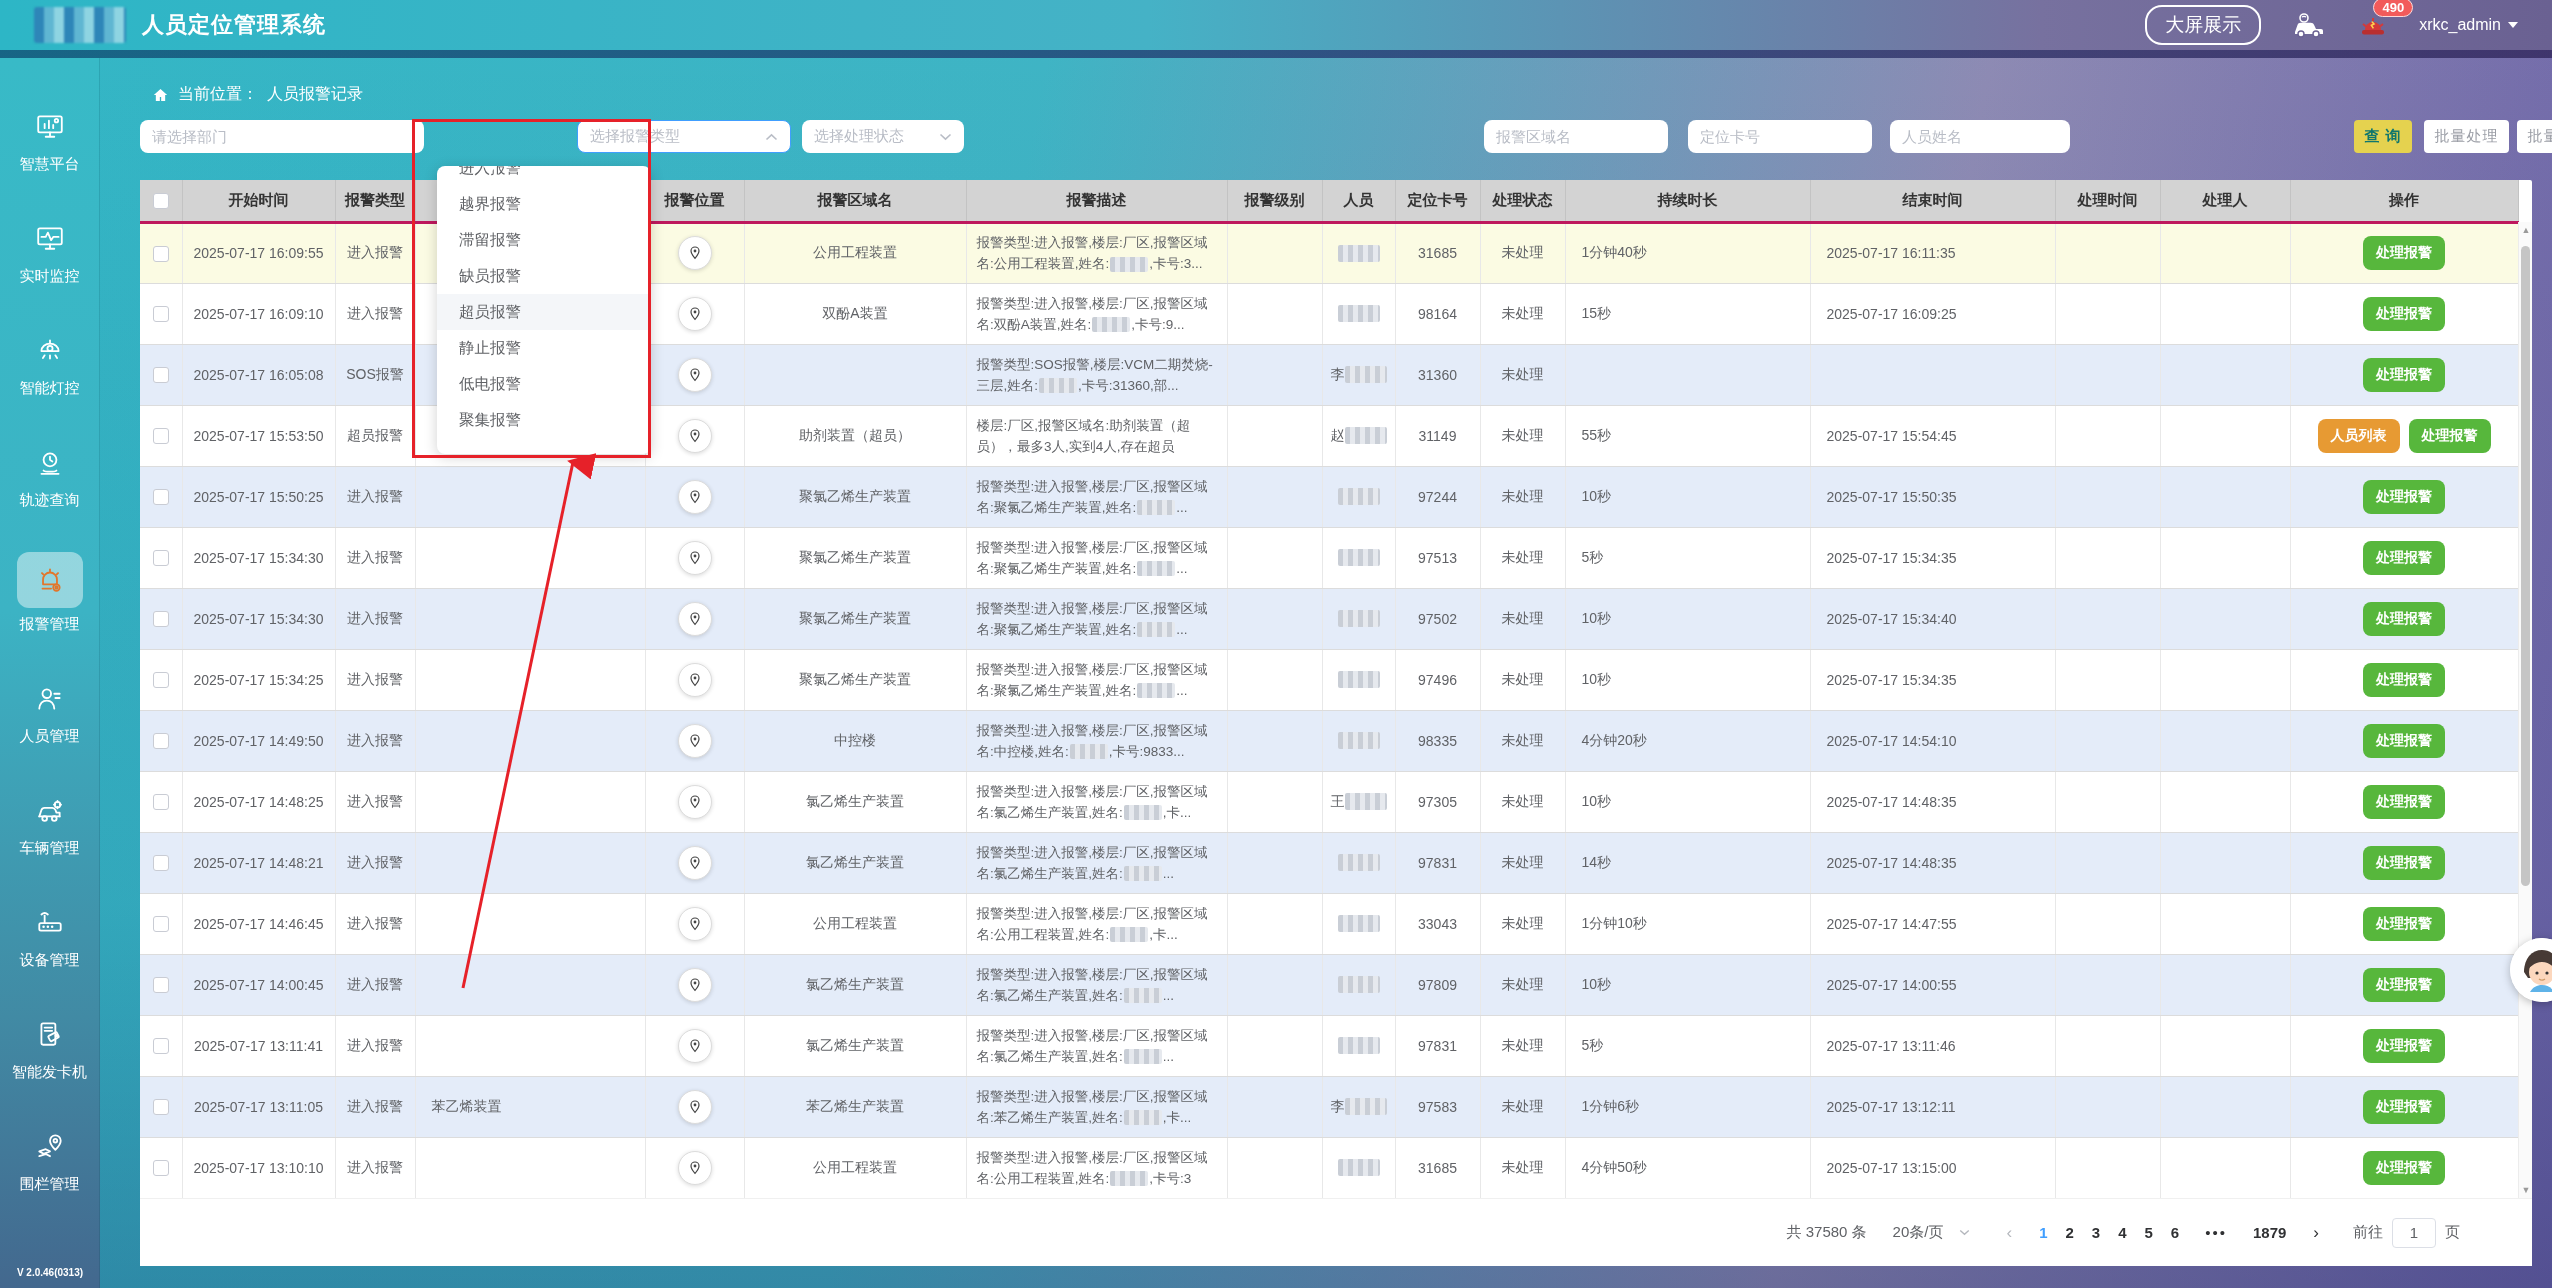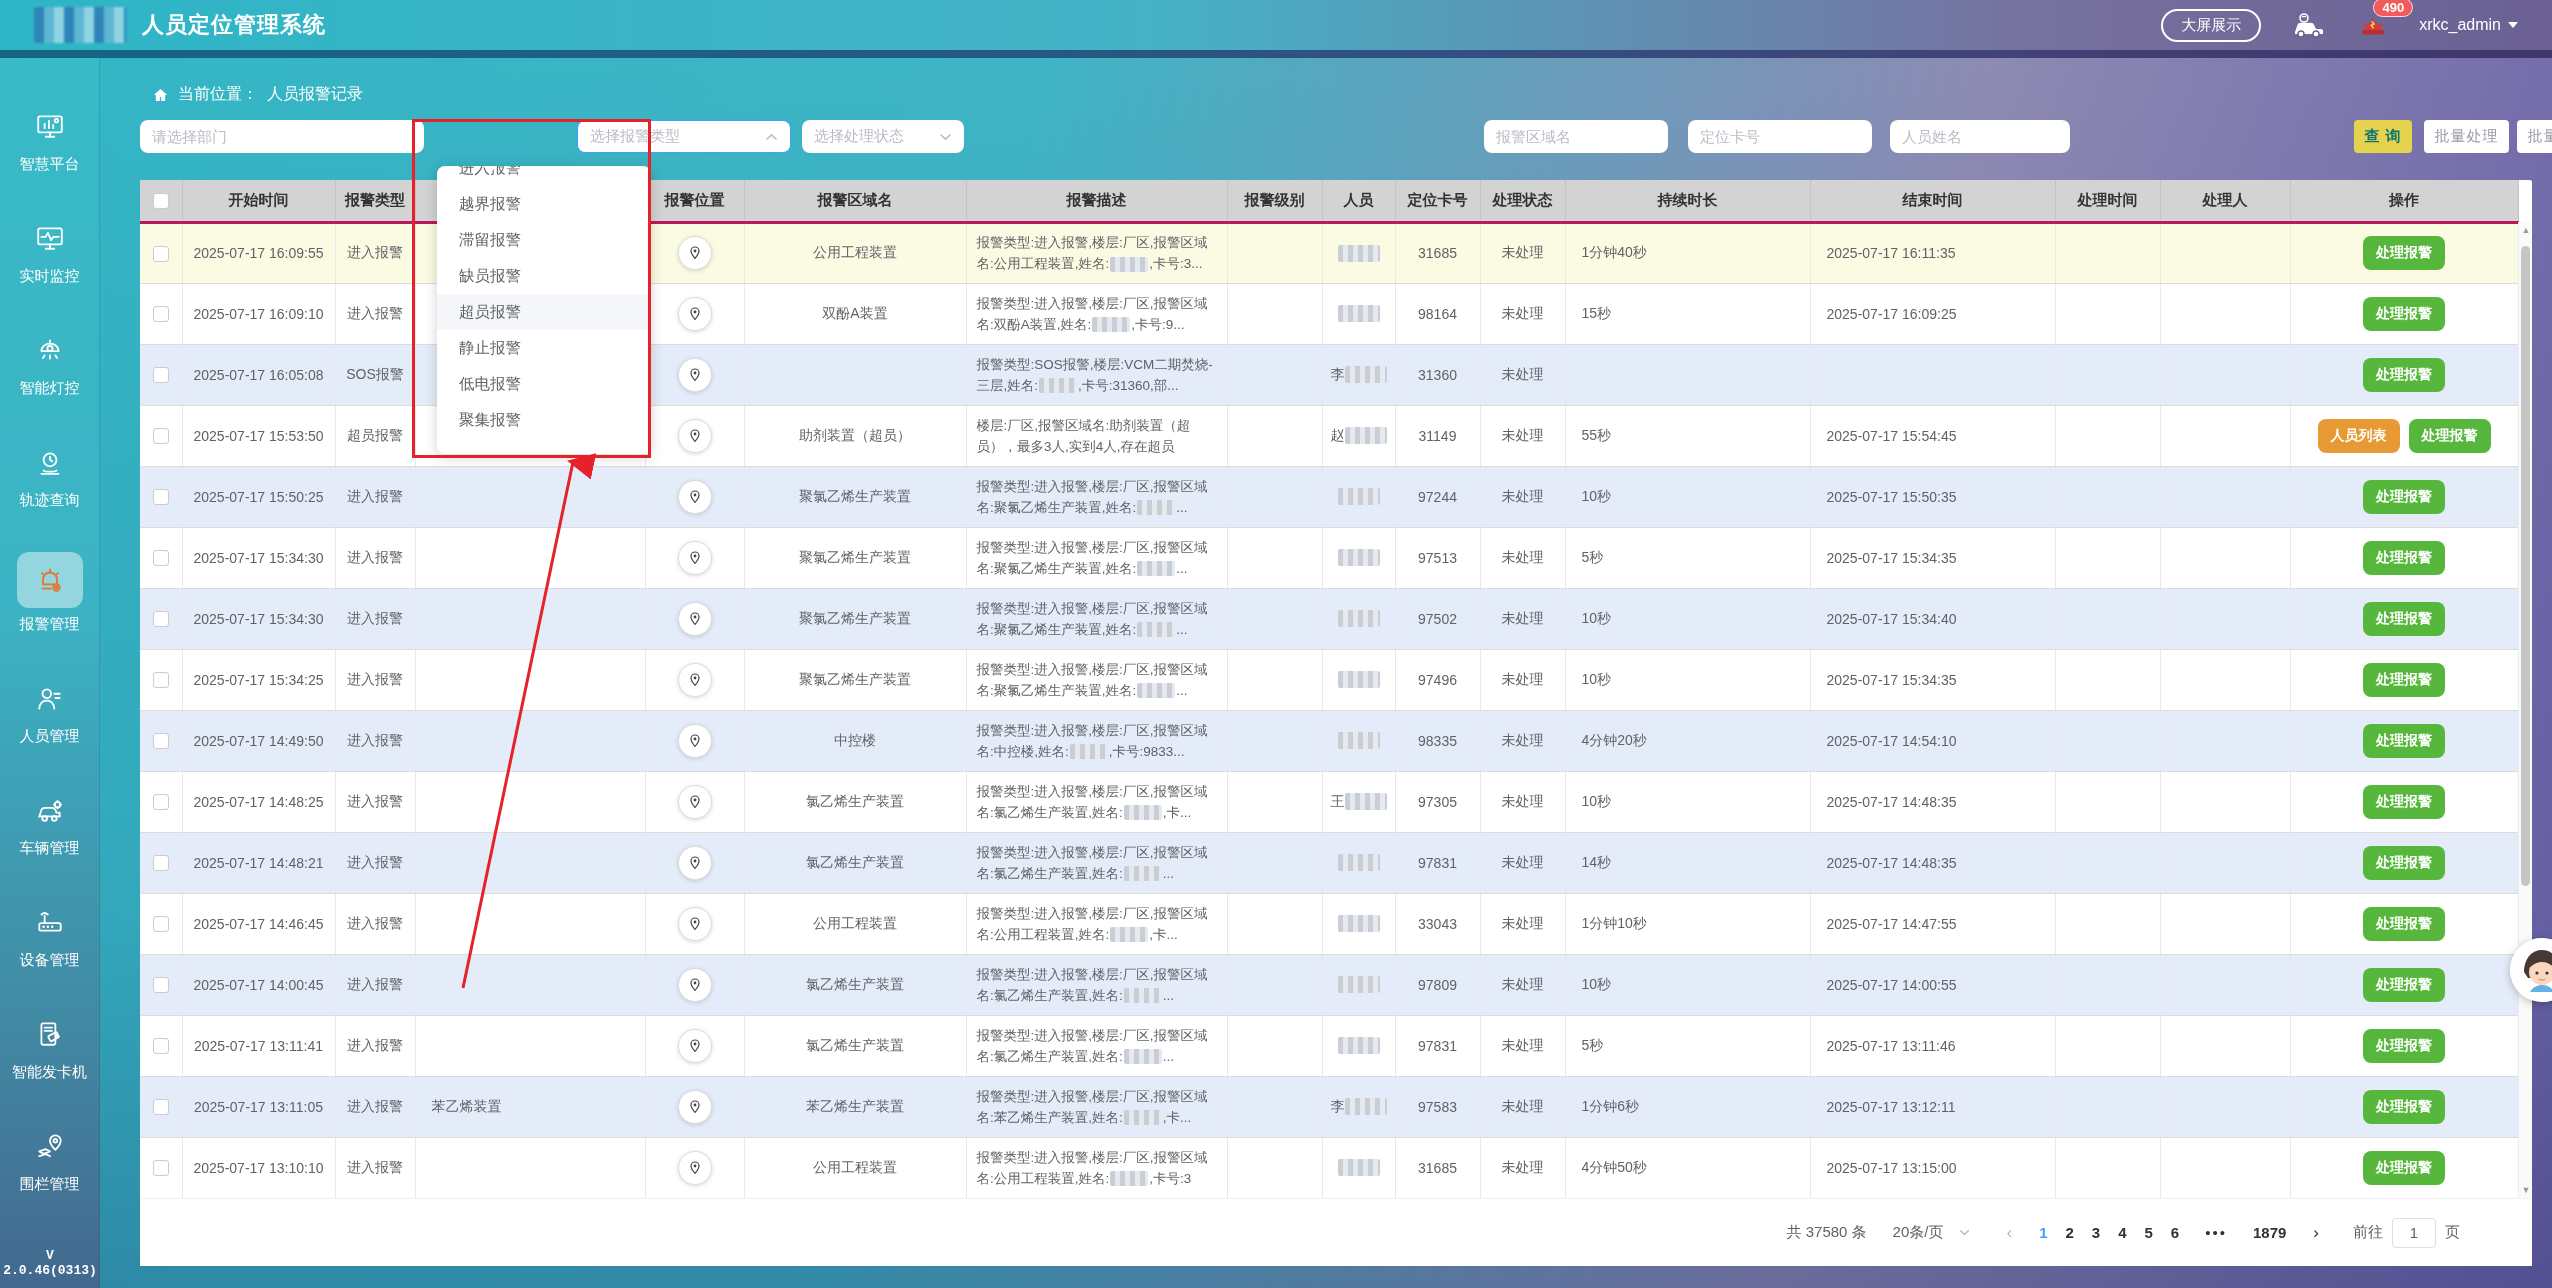"大屏展示" .bigscreen-btn { font-size: 15px -> 19px }
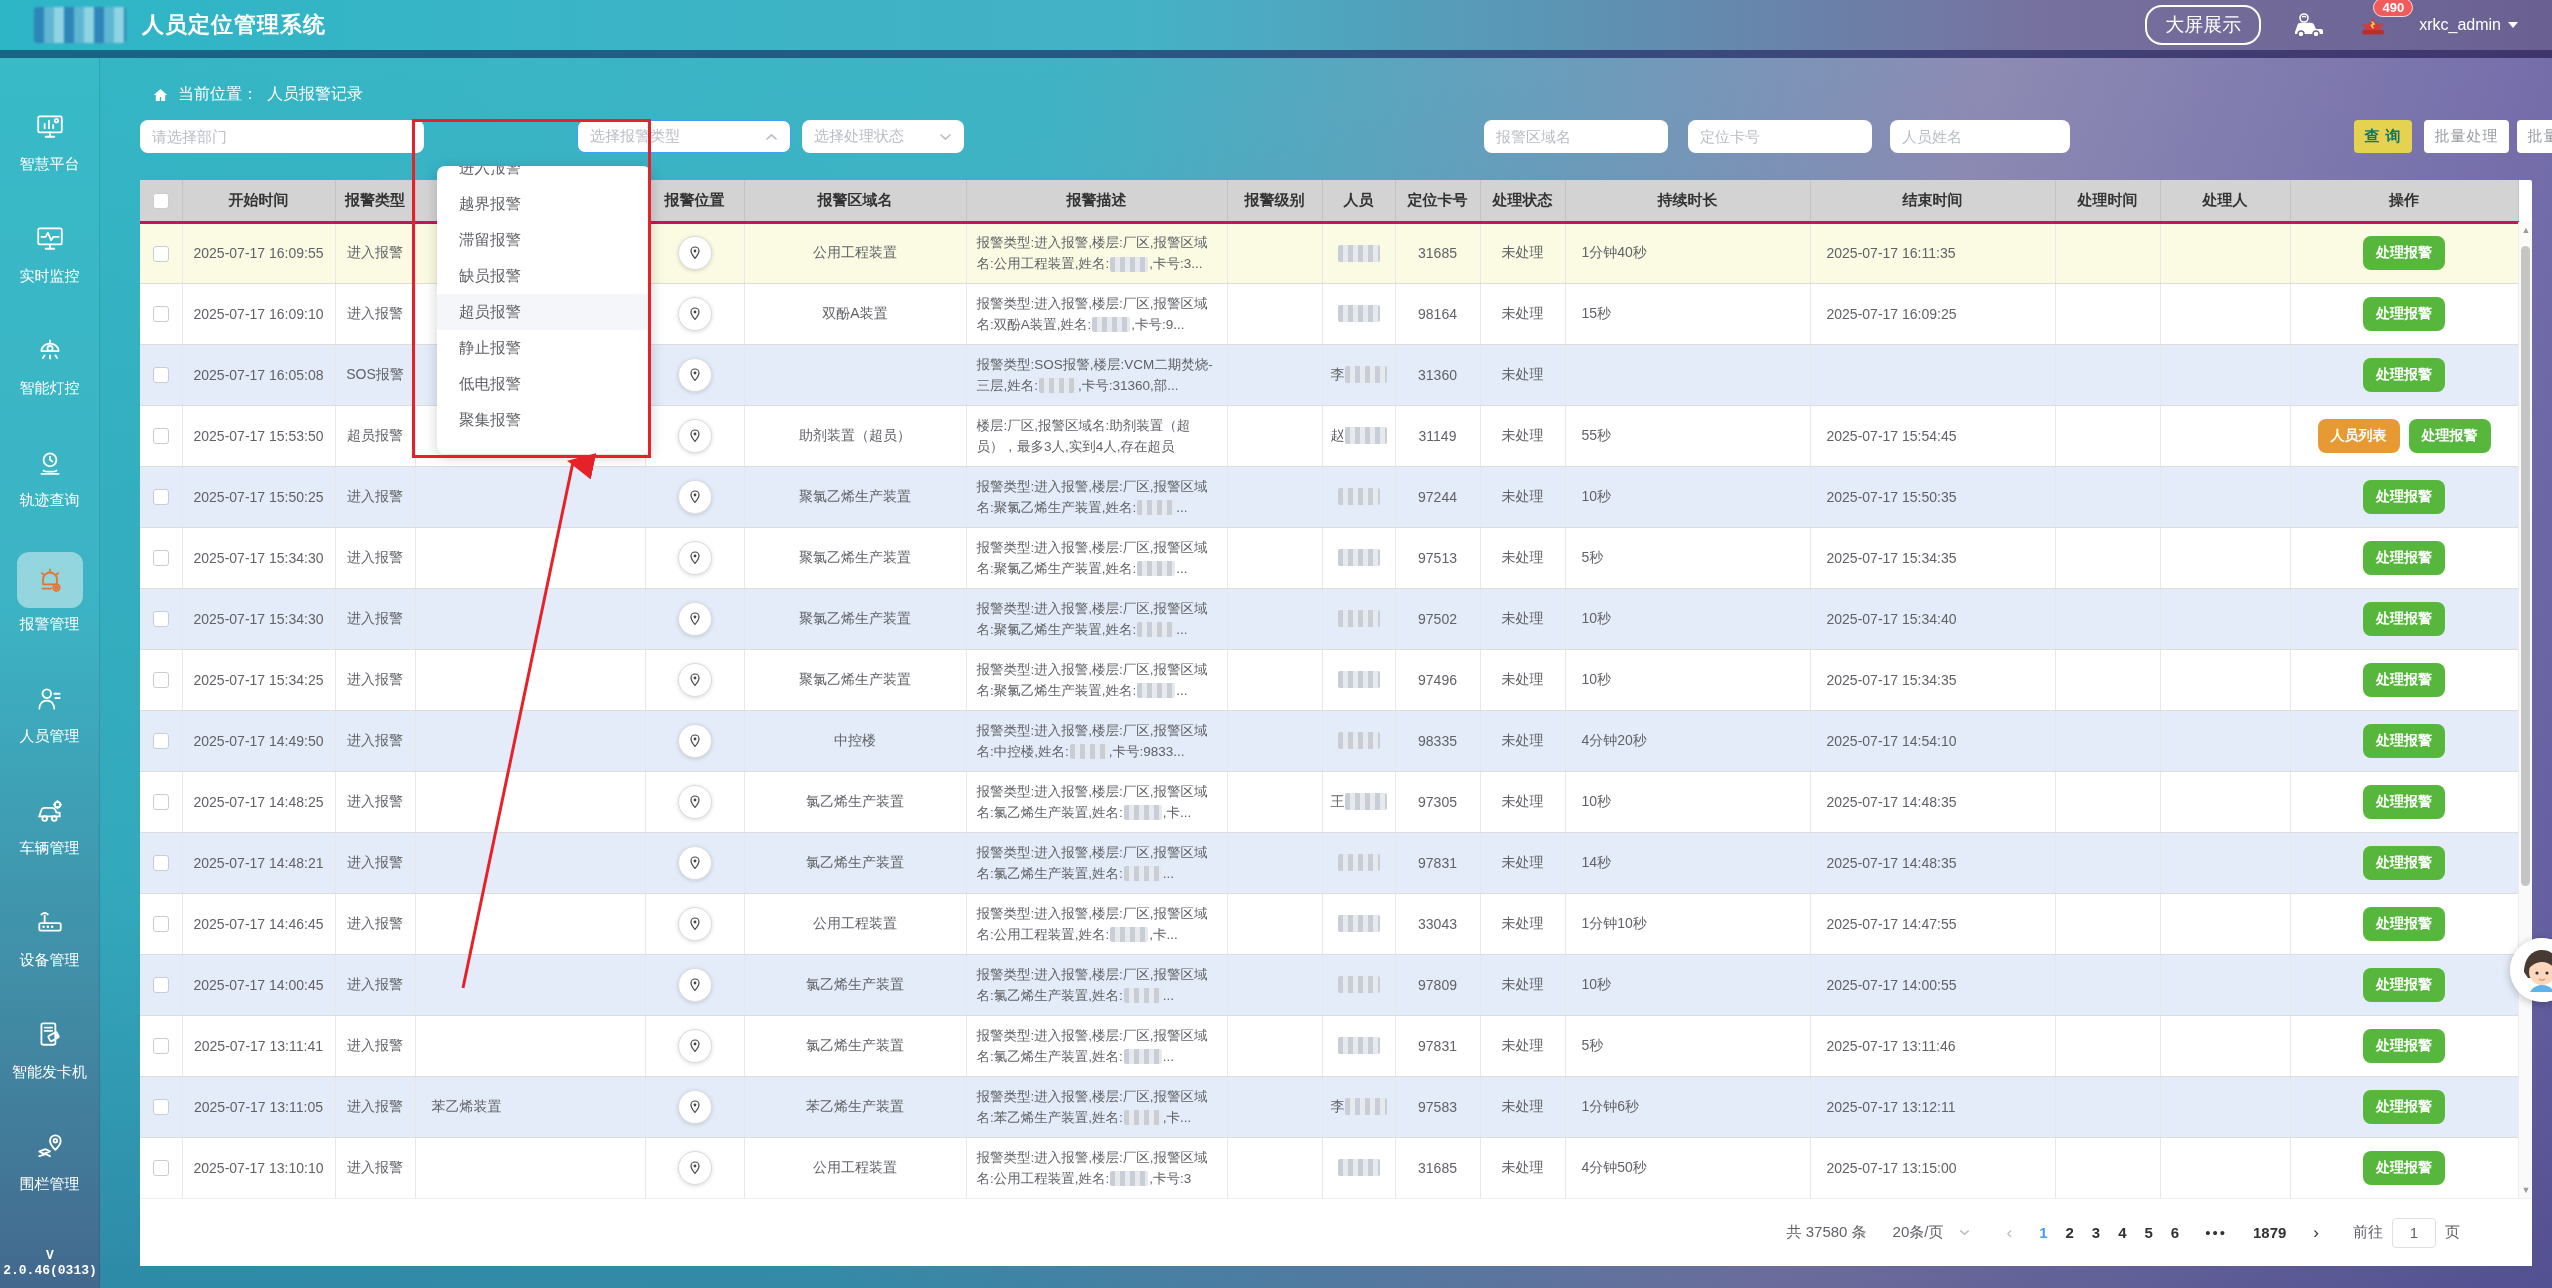"V 2.0.46(0313)" .version { font-family: Liberation Mono, monospace -> none; font-size: 13px -> 10px }
